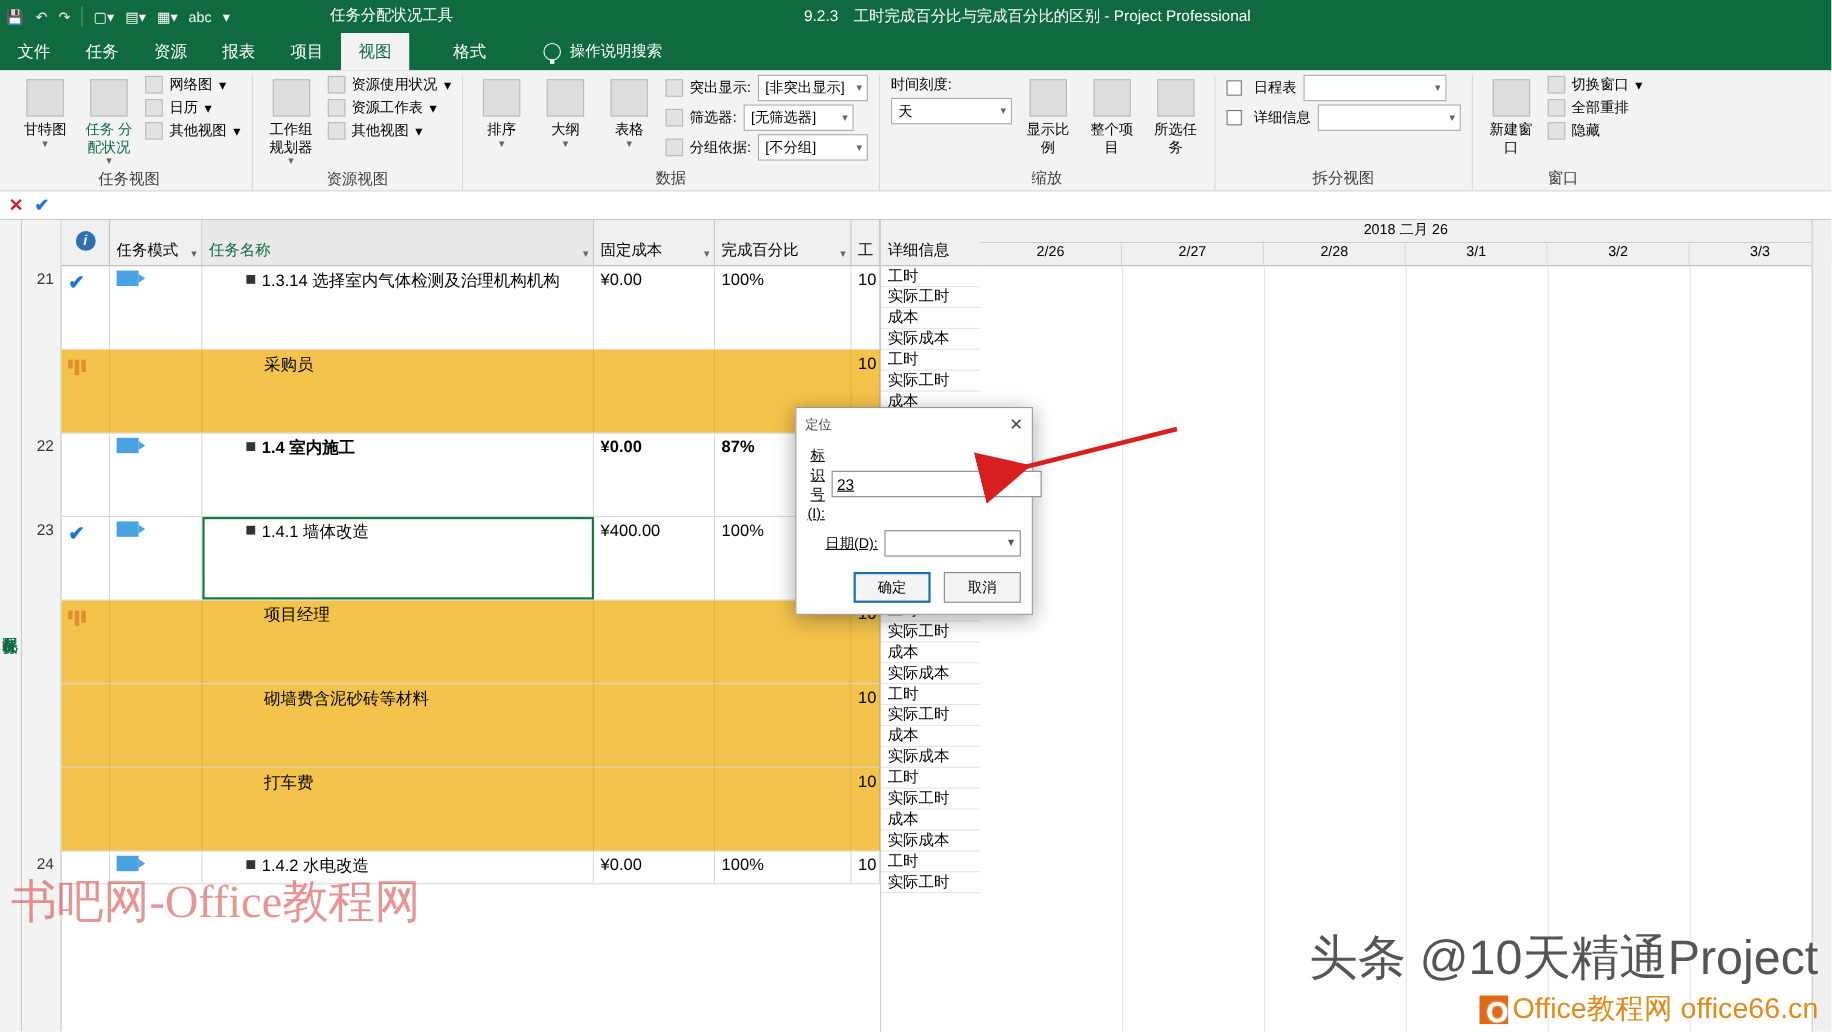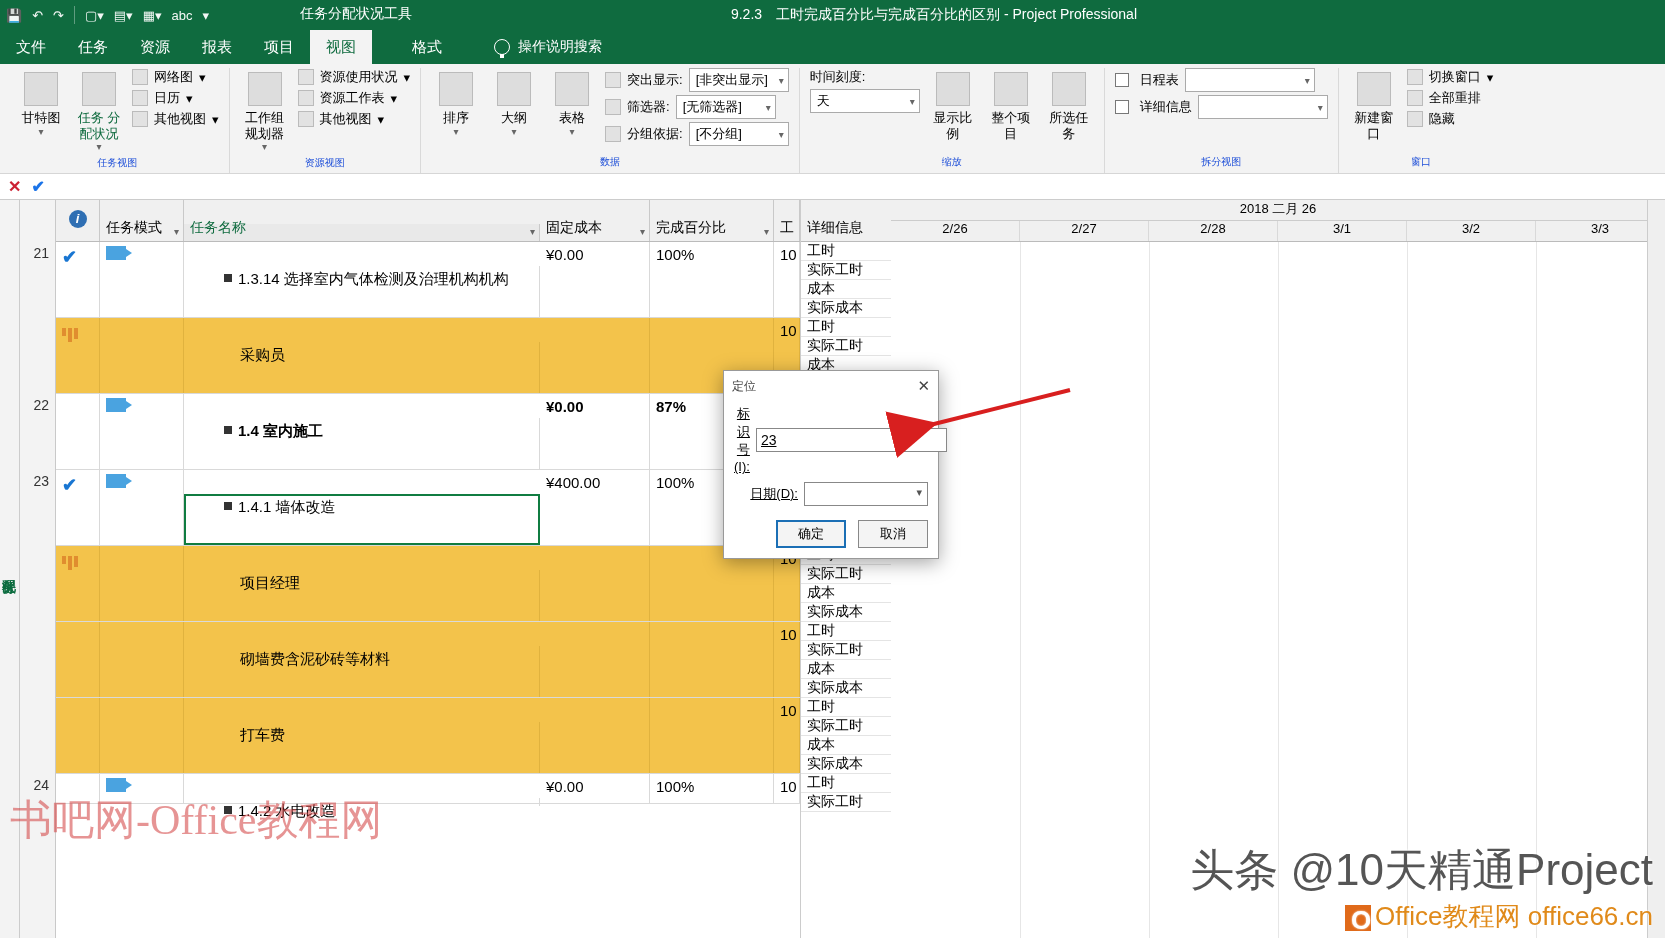"任务视图" .rgroup .glabel { color: #1d4ed8 -> #404040; font-size: 10px -> 14px }
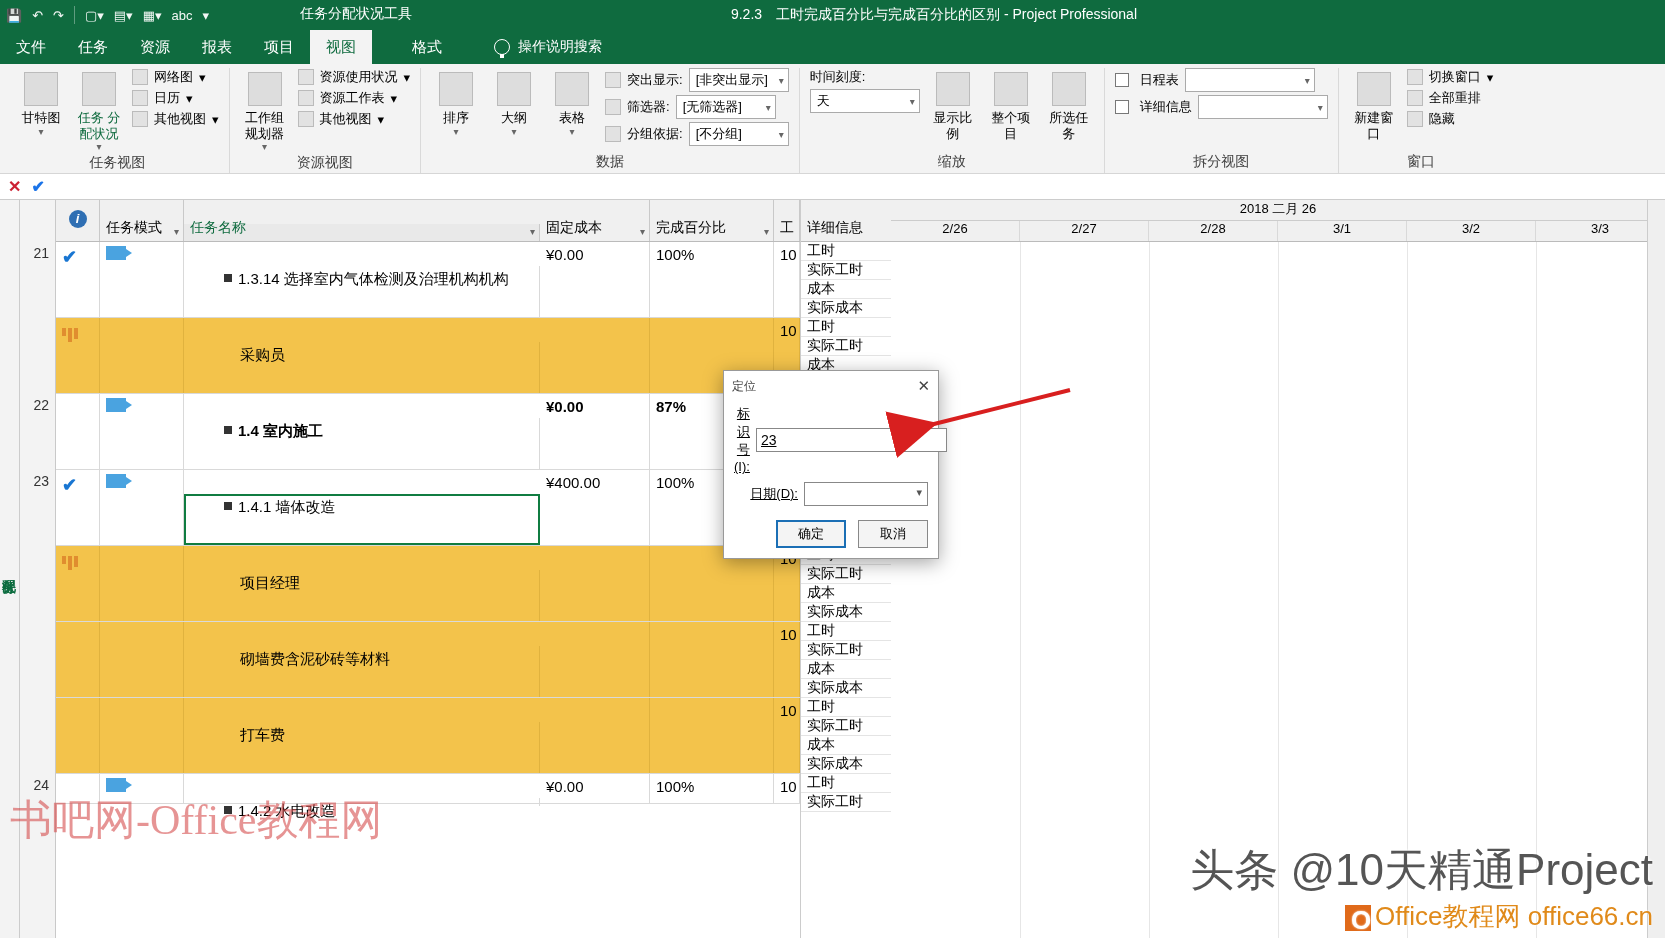"任务名称" .gc.c-name { margin-top: 24px -> none }
